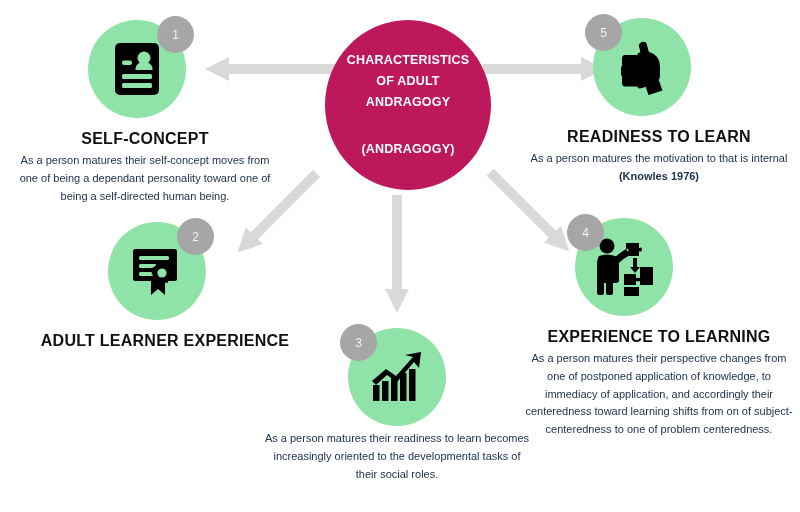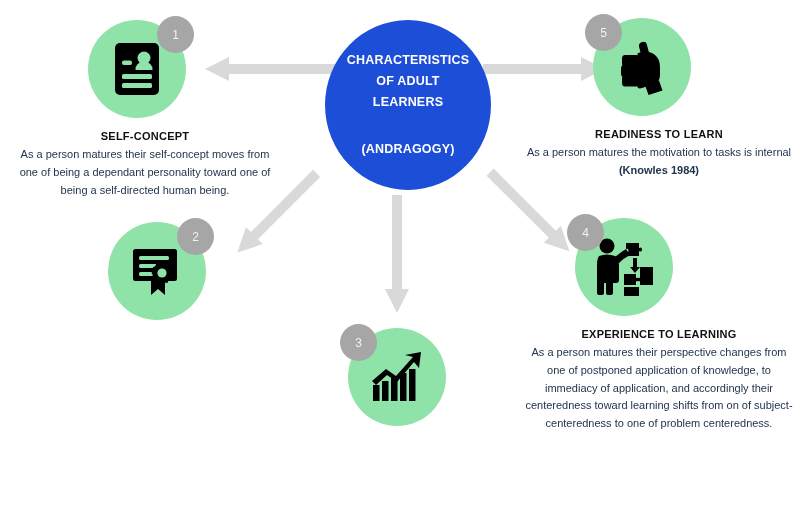"CHARACTERISTICS" .hub { background: #1d4ed8 -> #be185d }
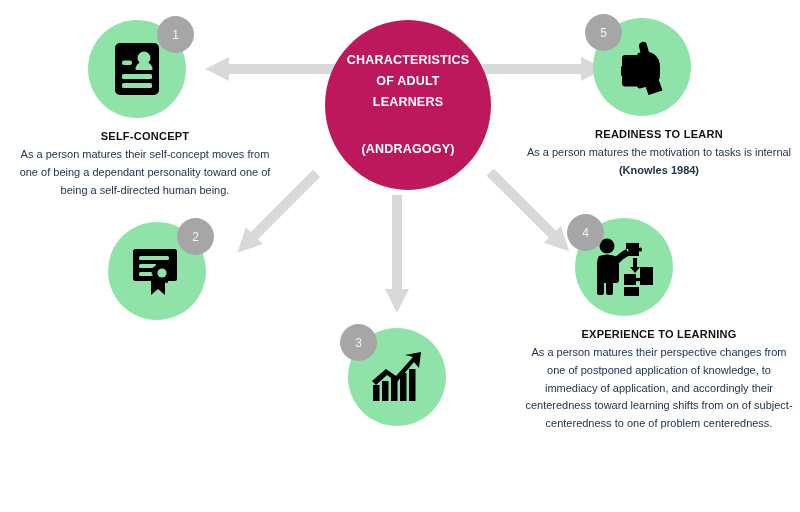"LEARNERS" div { text: LEARNERS -> ANDRAGOGY }
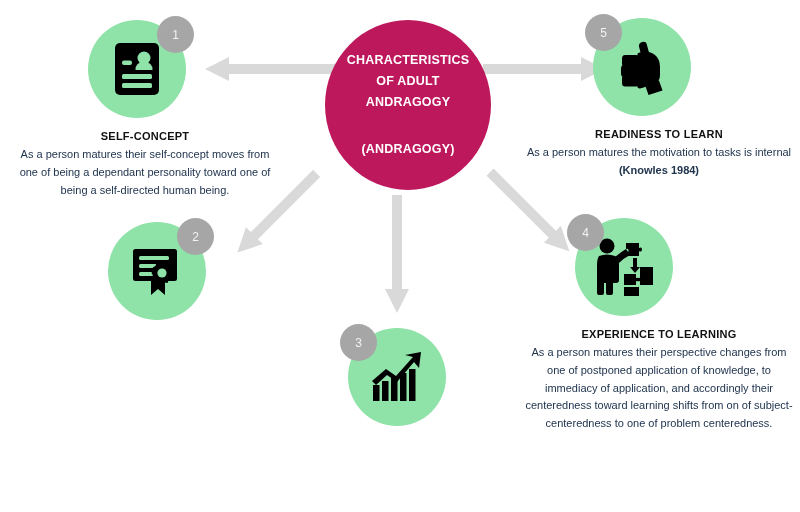"SELF-CONCEPT" .node-title { font-size: 11px -> 16px }
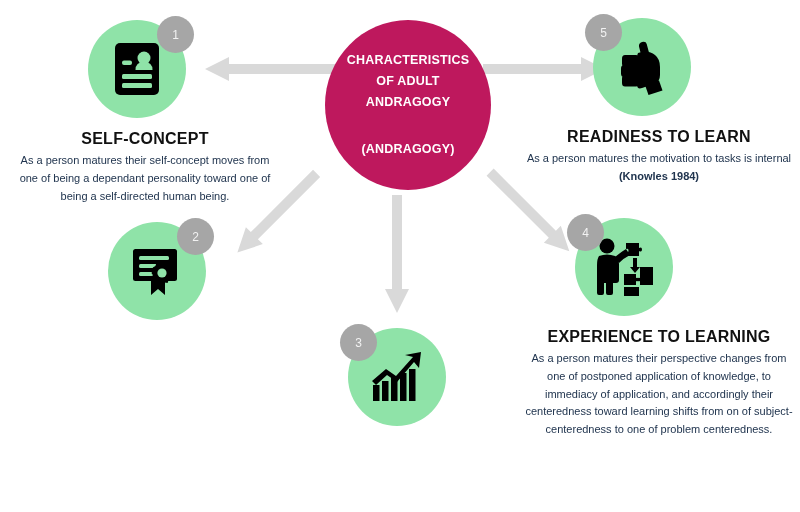"As a person matures the" span { text: tasks -> that }
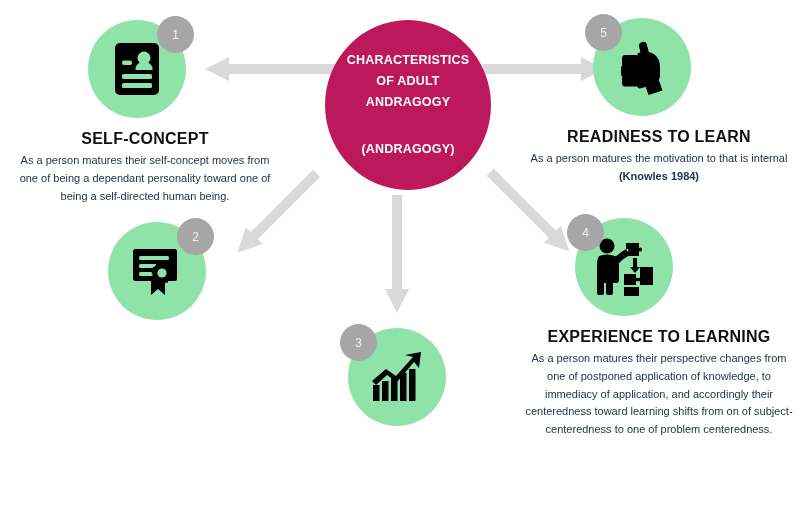"(Knowles 1984)" b { text: 1984 -> 1976 }
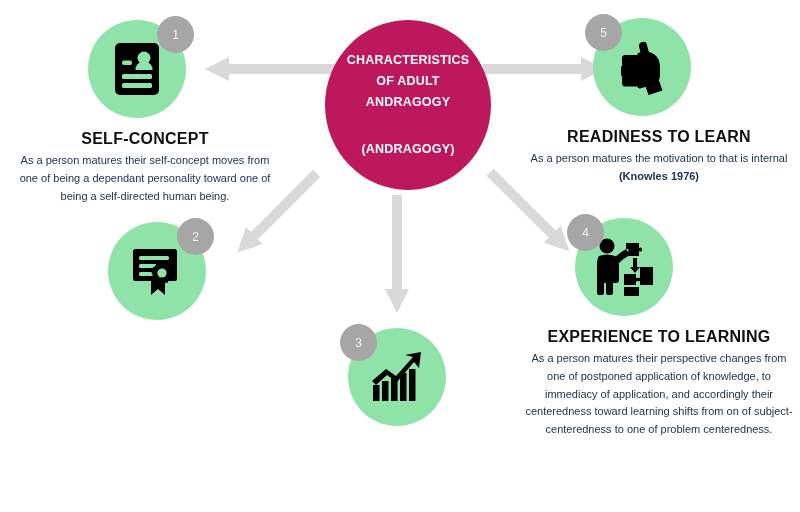"ADULT LEARNER EXPERIENCE" div.node-title { html: none -> <div>ADULT LEARNER EXPERIENCE</div> }
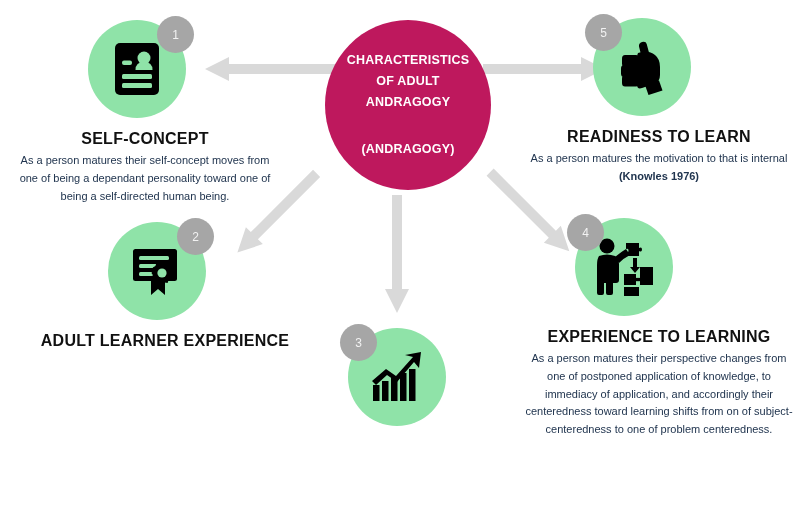"As a person matures their readiness" div.node-desc { html: none -> <div>As a person matures their readiness to learn becomes increasingly oriented to the developmental tasks of their social roles.</div> }
